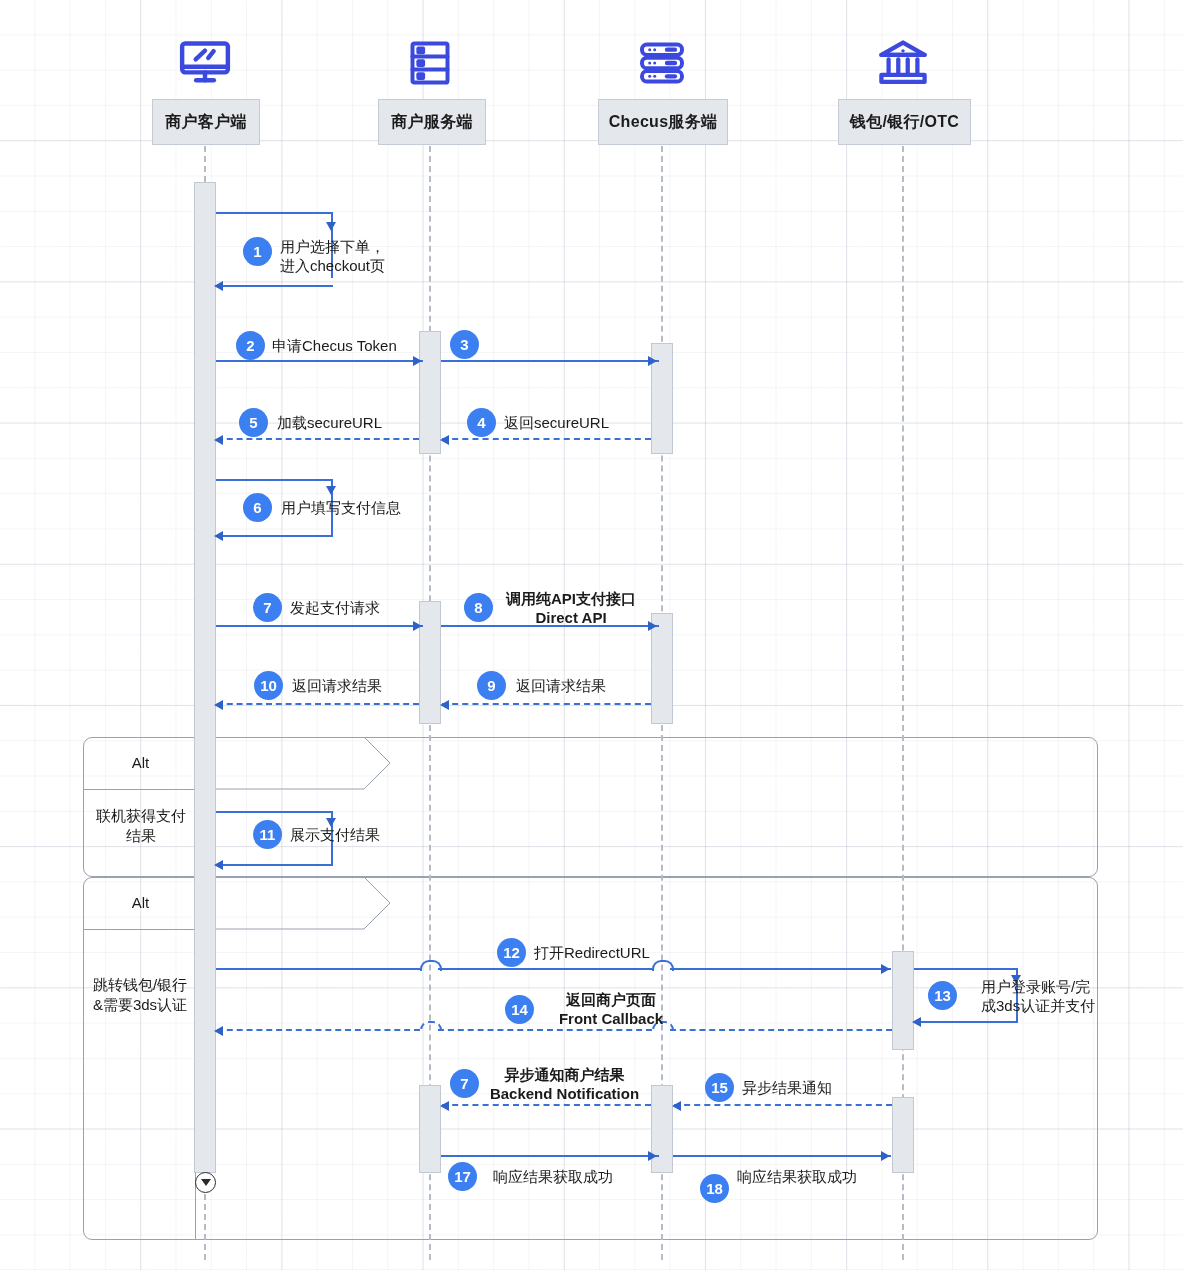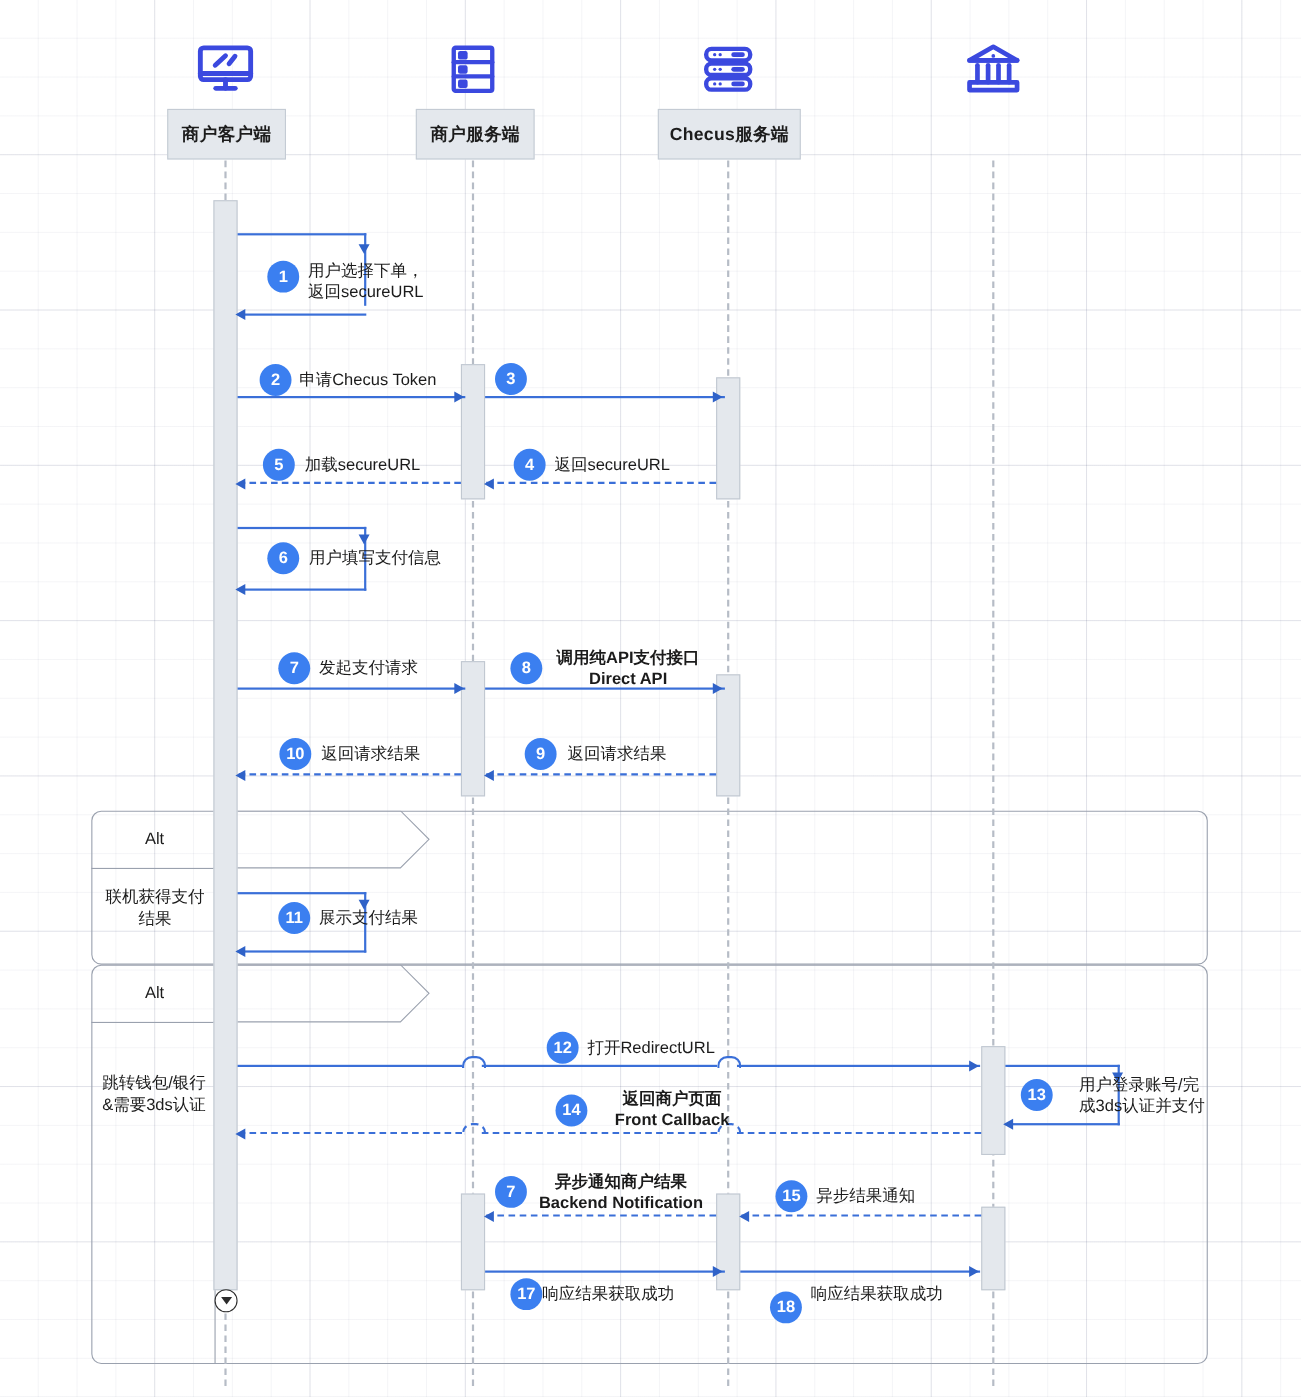"钱包/银行/OTC" div.p-box { html: none -> <div> <span>钱包/银行/OTC</span> </div> }
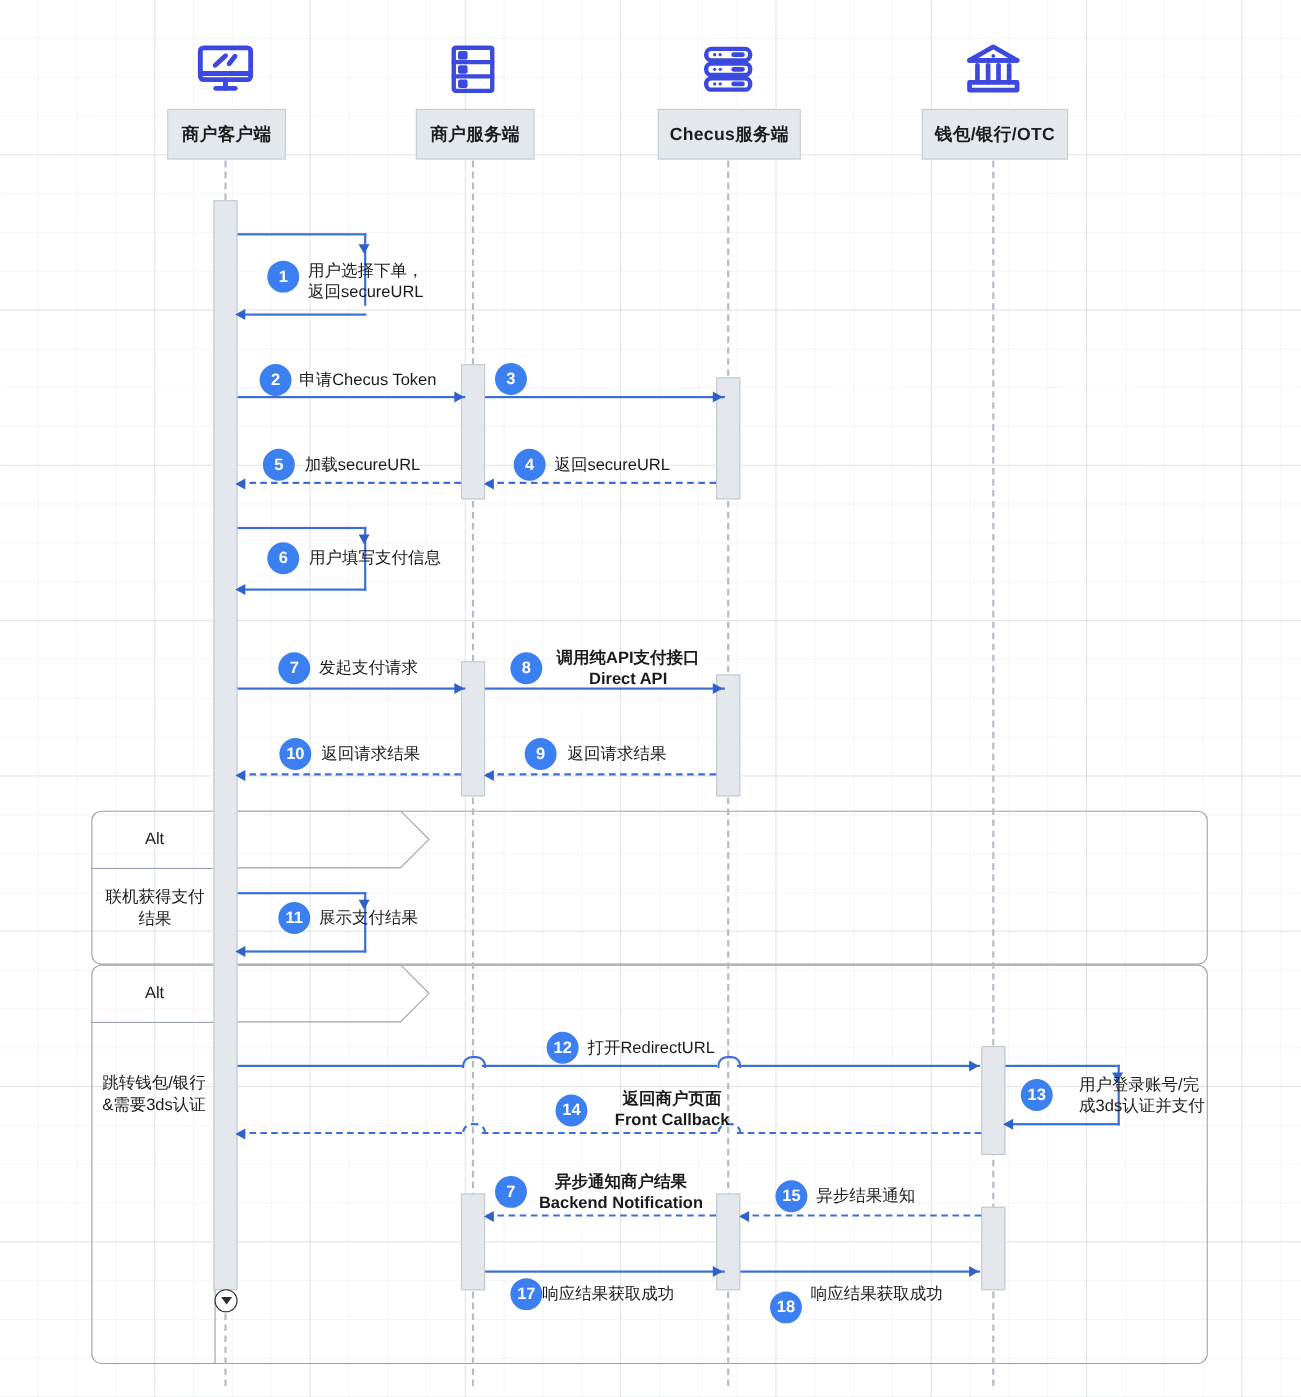"用户选择下单，" div.lbl { text: 返回secureURL -> 进入checkout页 }
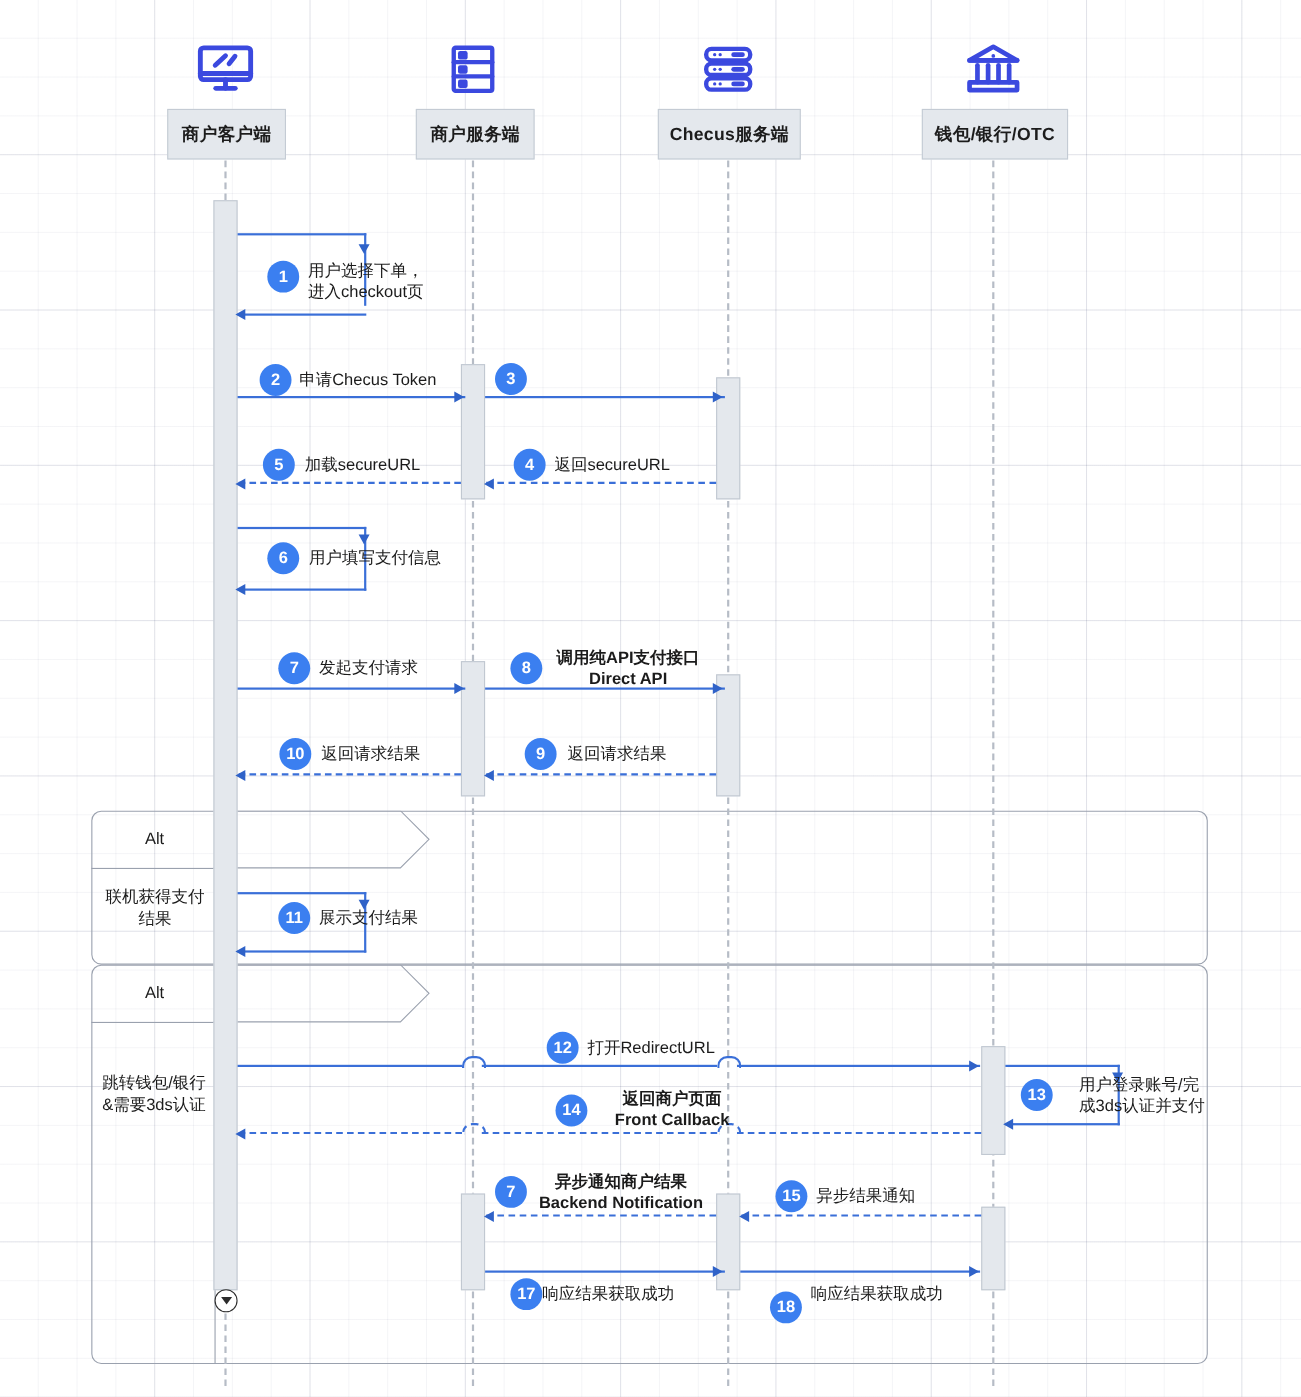"17" div.badge { left: 464px -> 448px }
